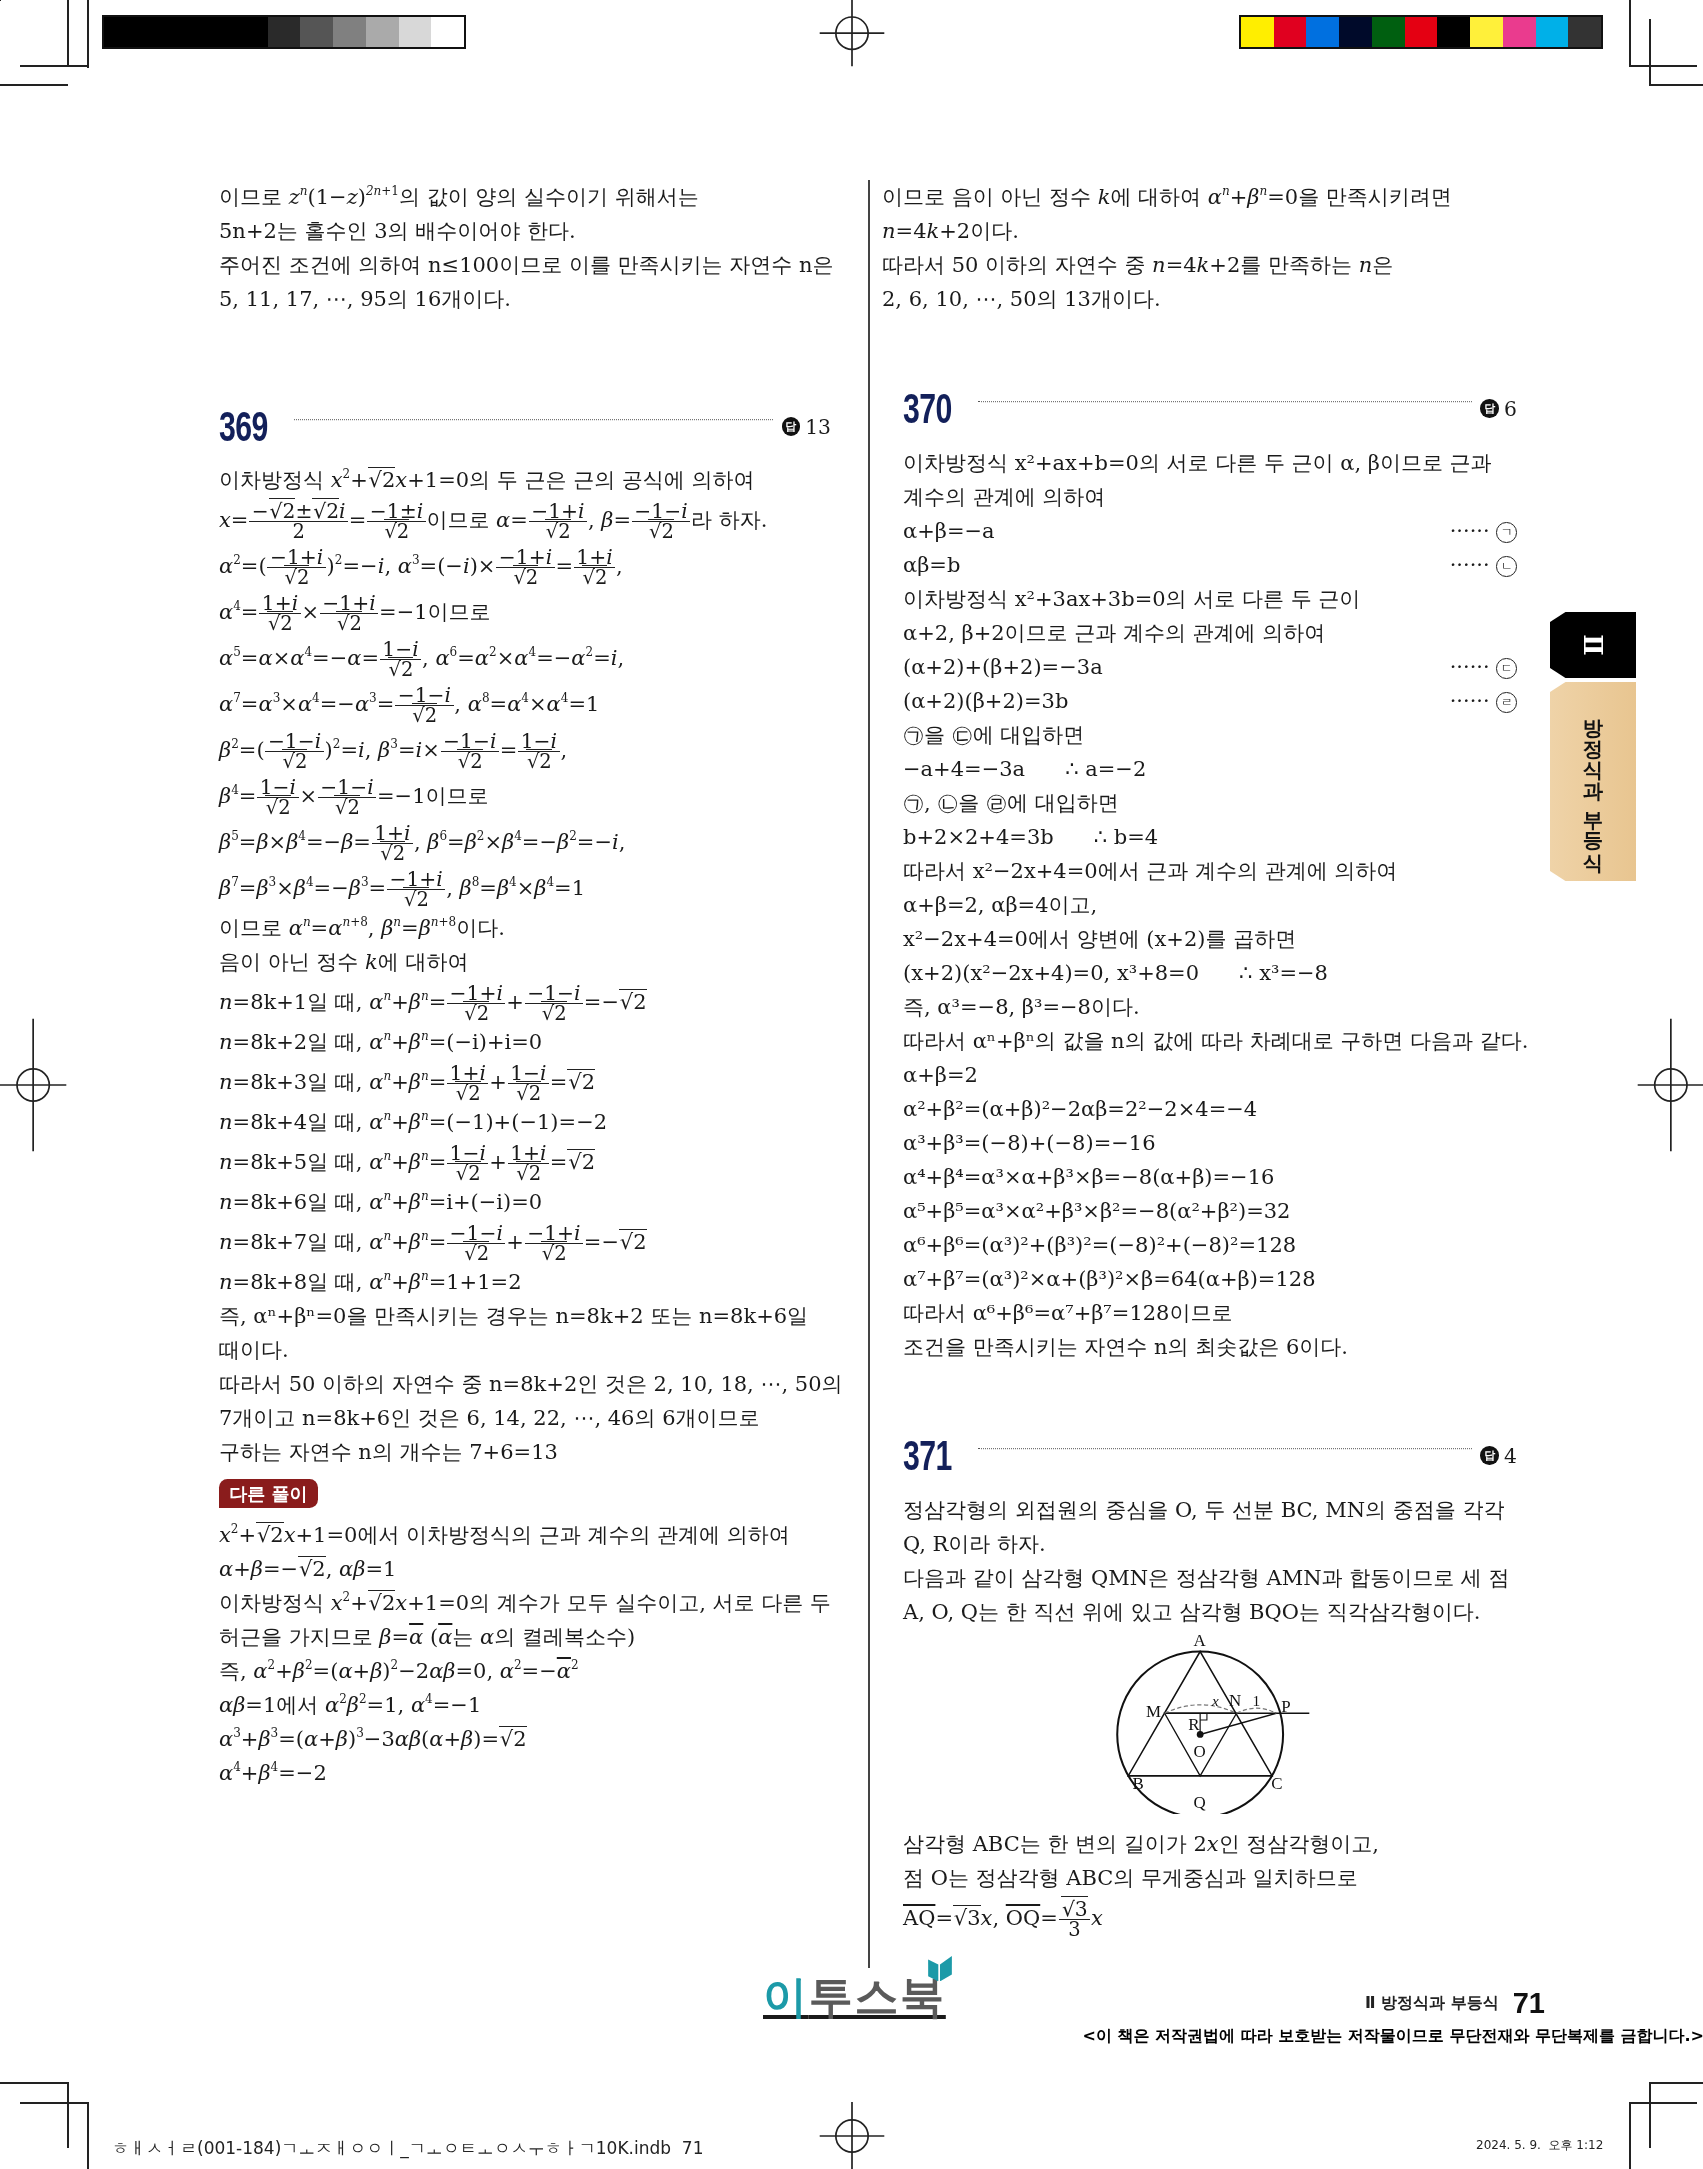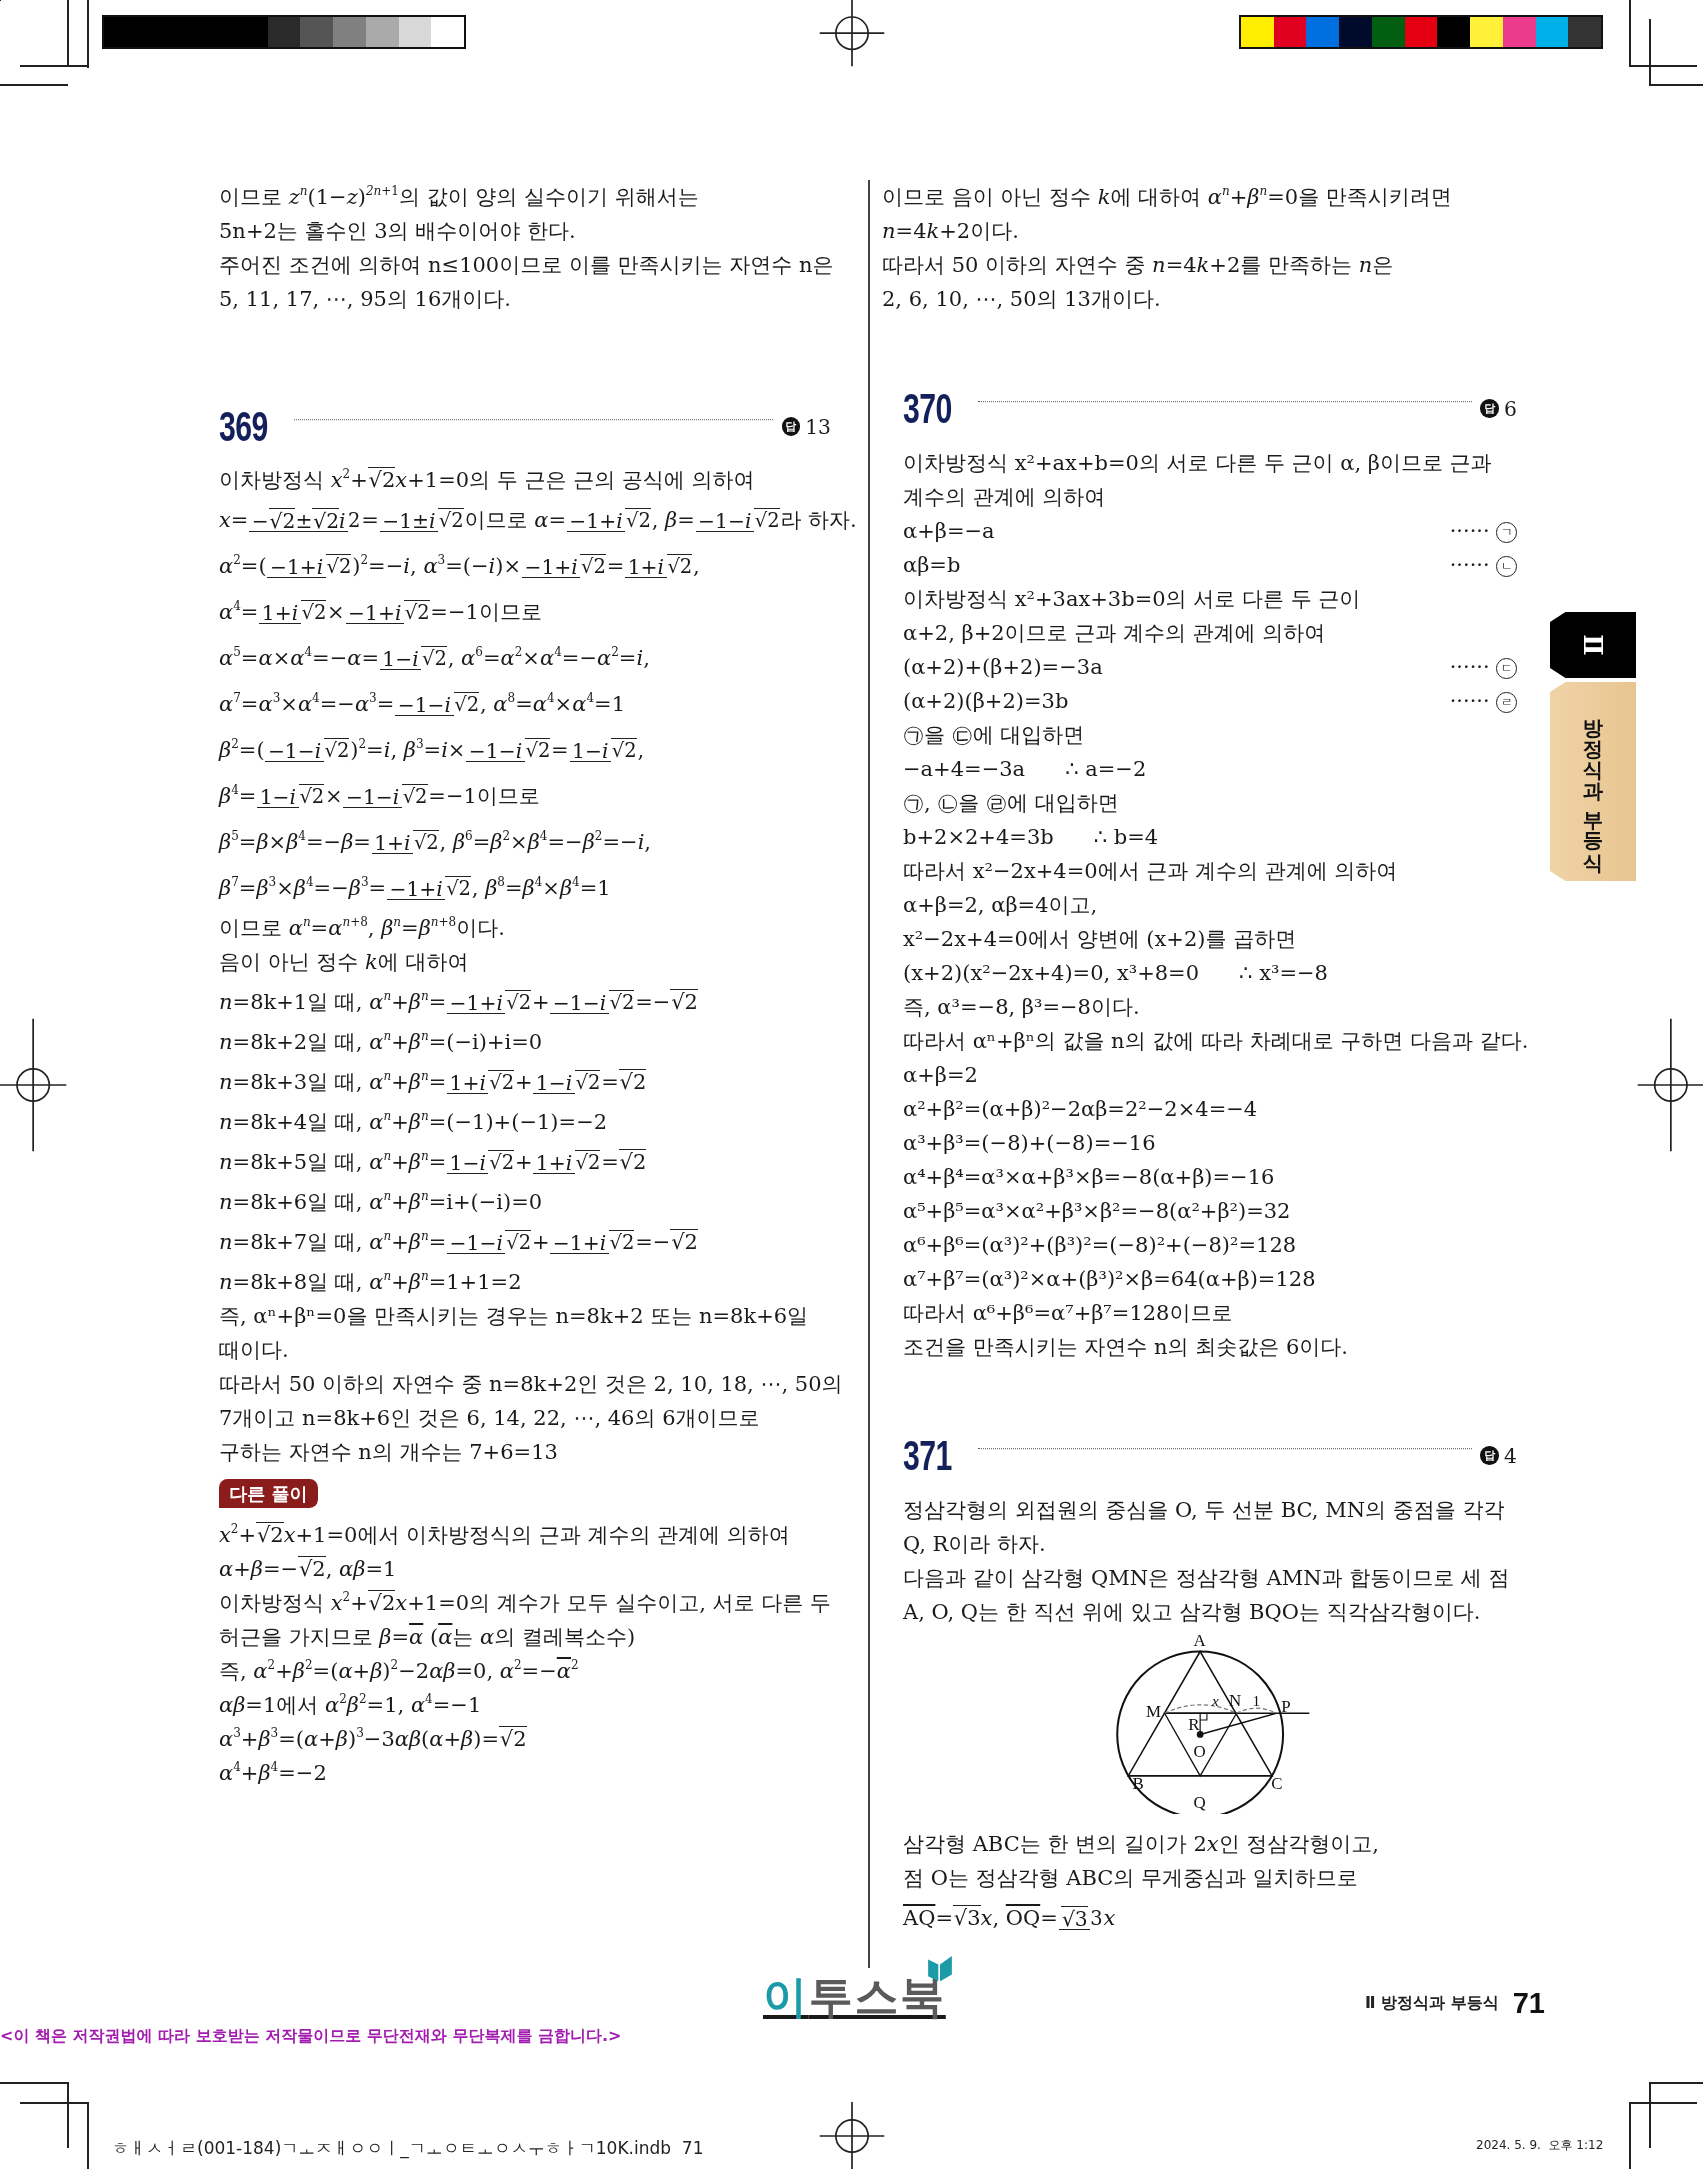"− 2± 2i" .frac { flex-direction: row -> column }
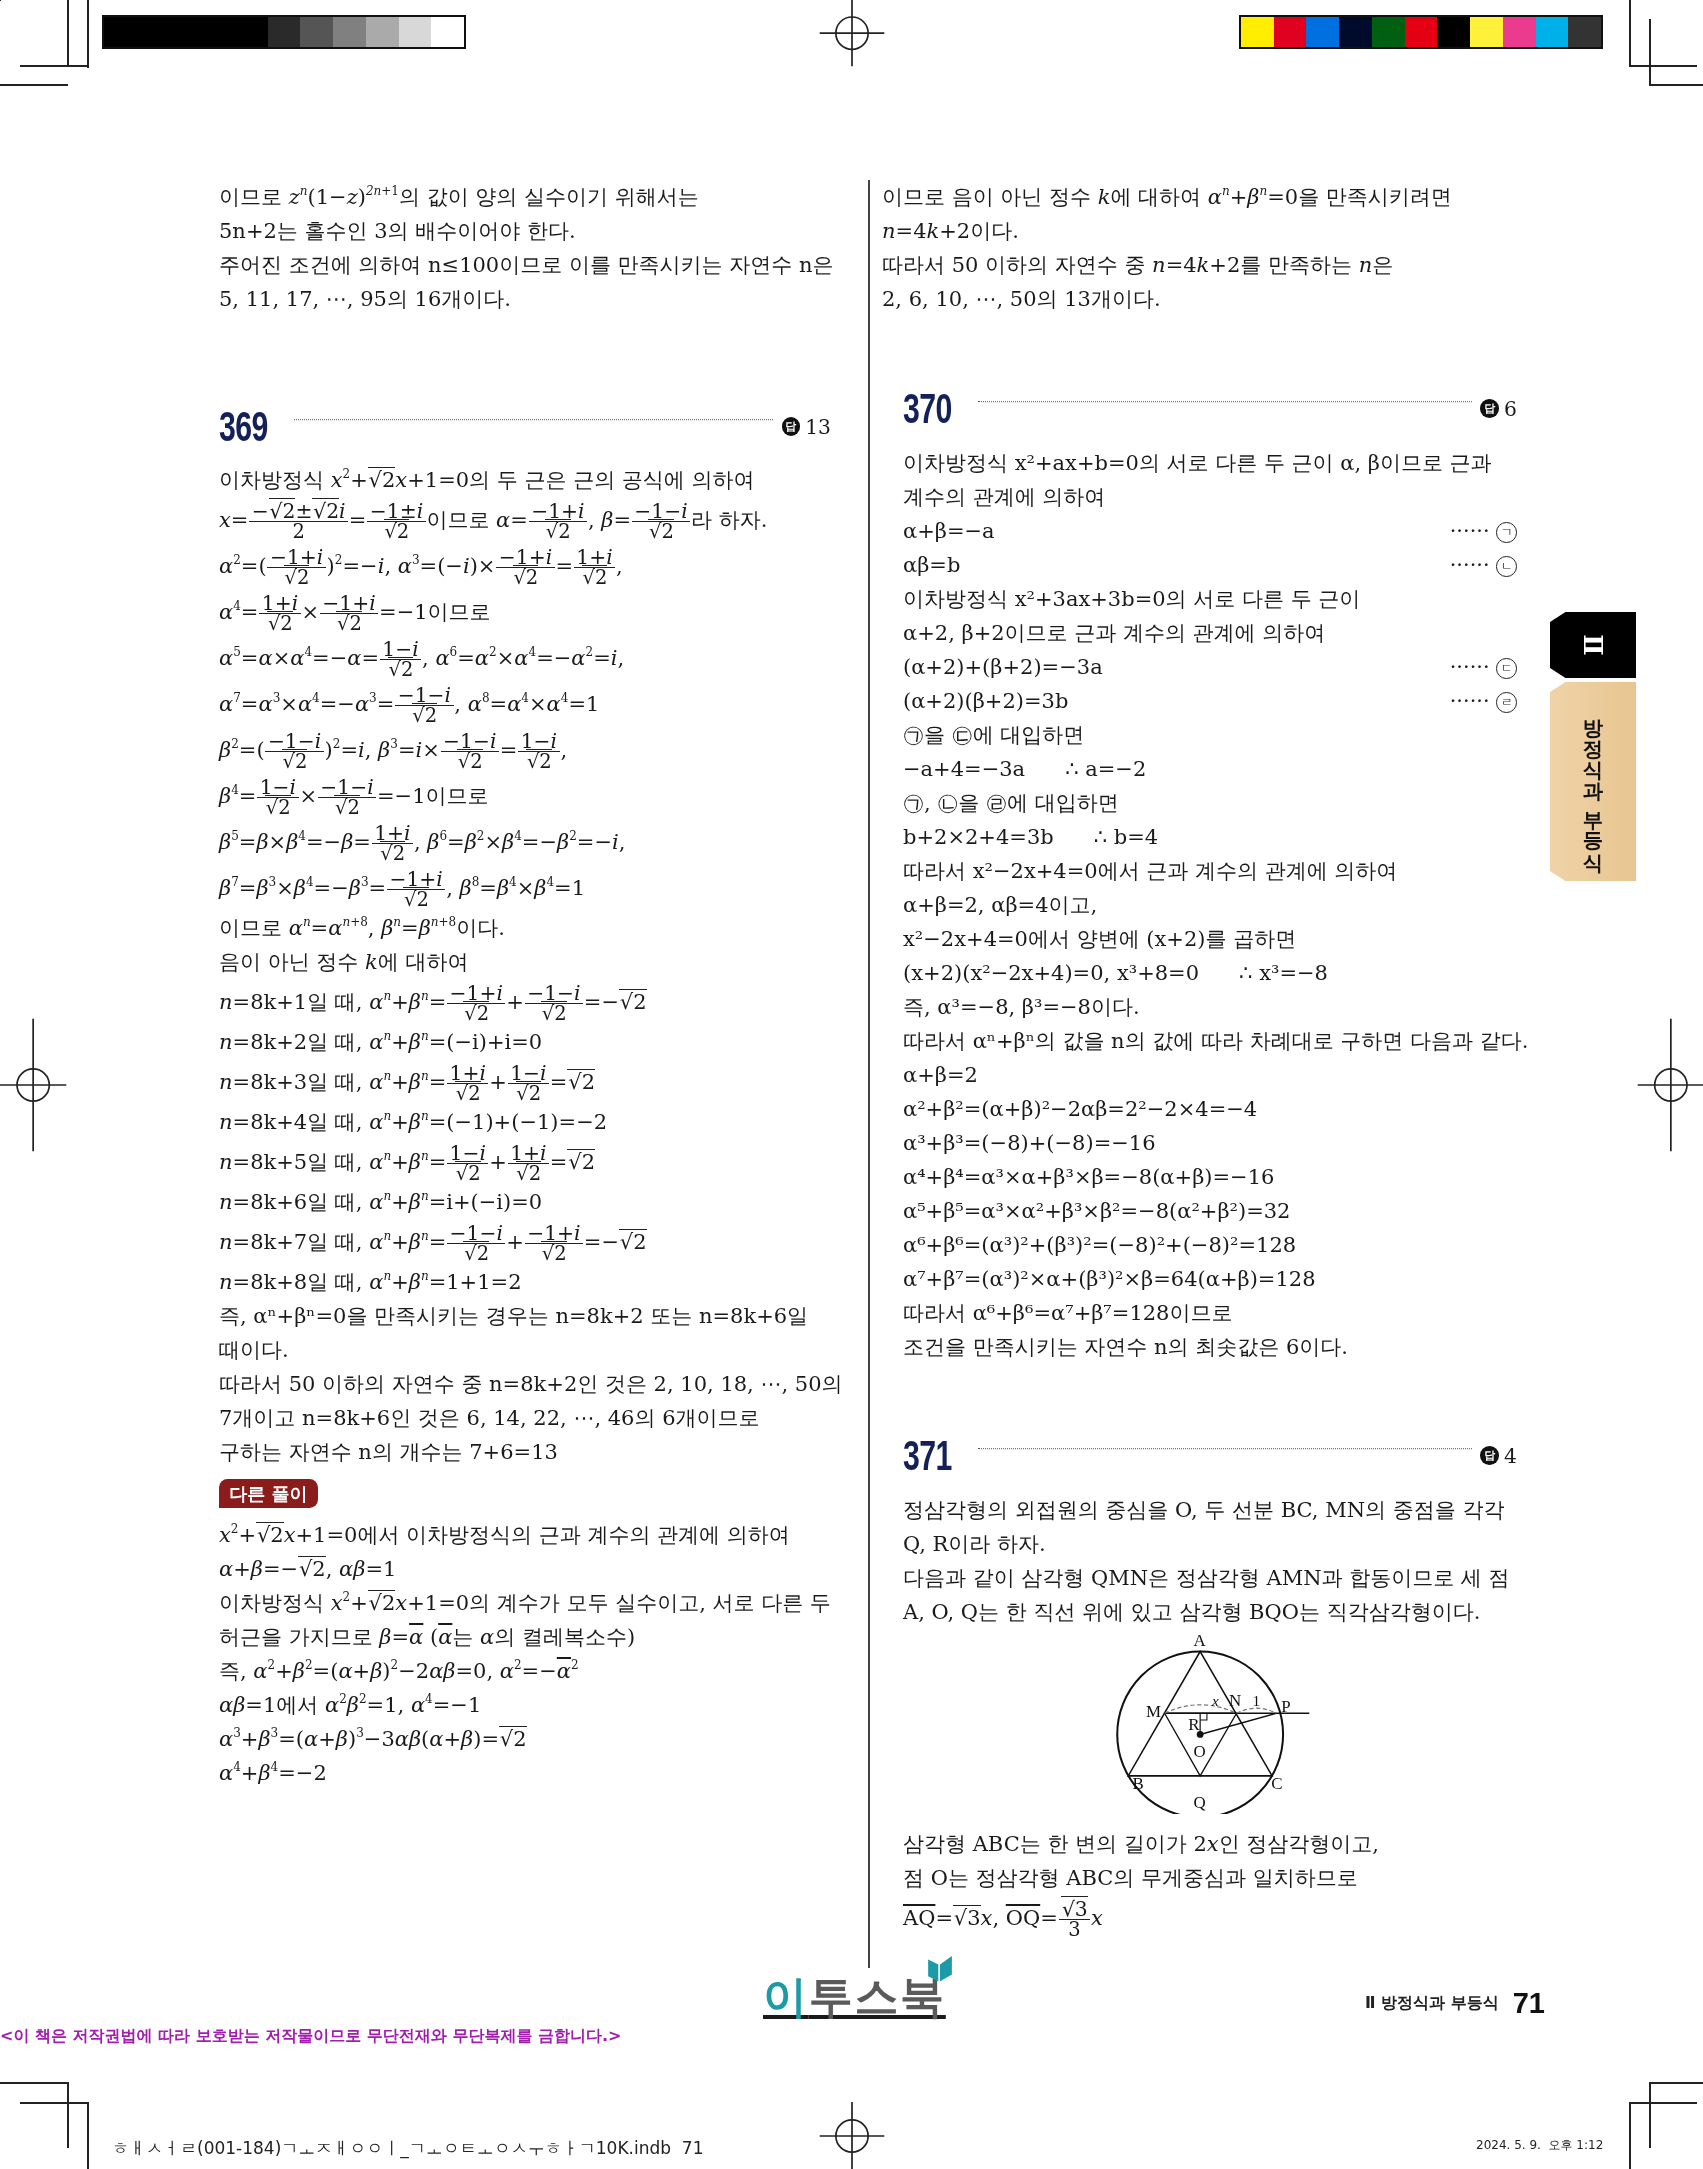"<이 책은 저작권법에 따라 보호받는" div.abs { color: #a21caf -> #000000; text-align: left -> right }
